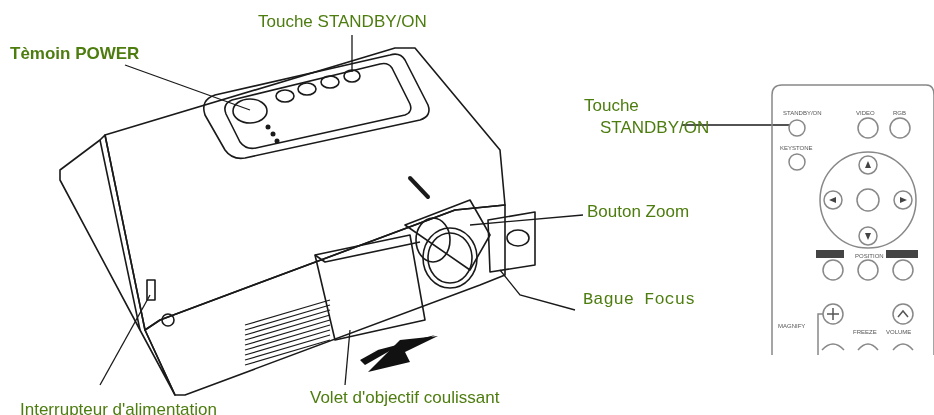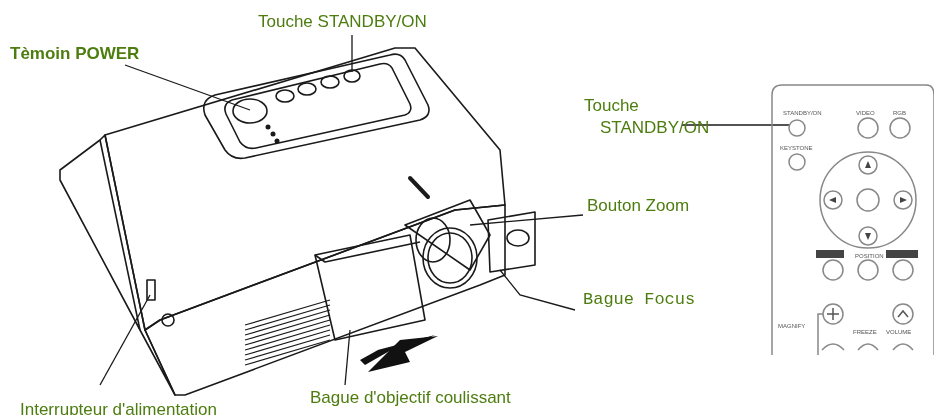"Bouton Zoom" div.lbl { top: 196px -> 202px }
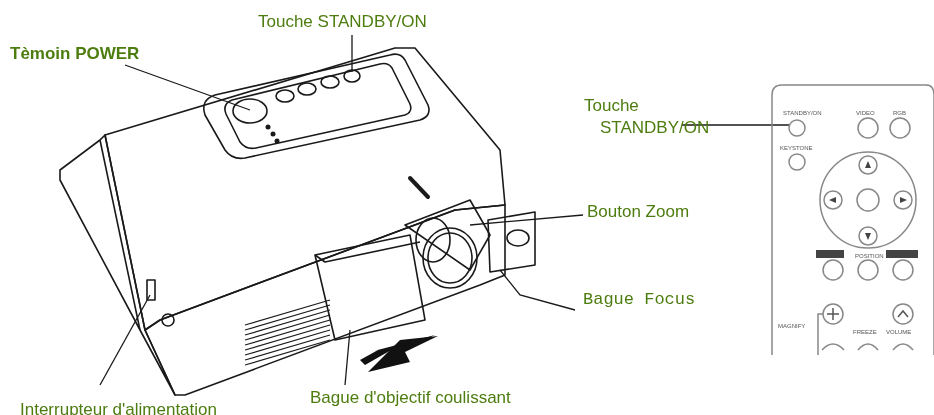"Bague d'objectif coulissant" div.lbl { text: Bague -> Volet }
